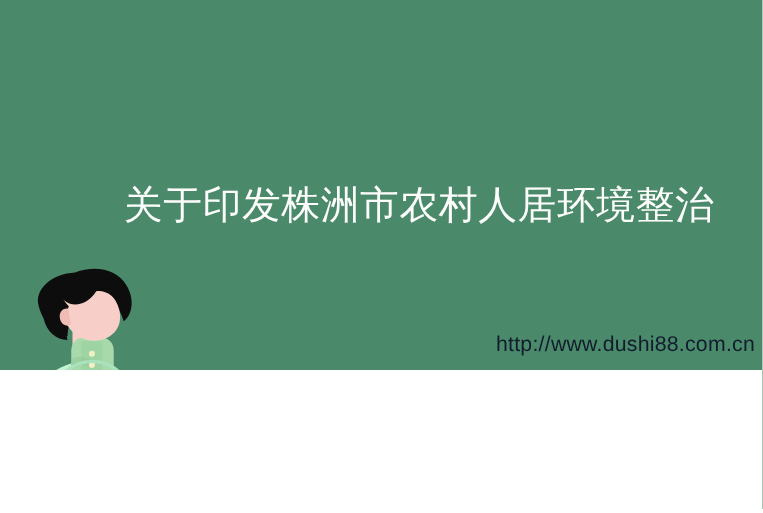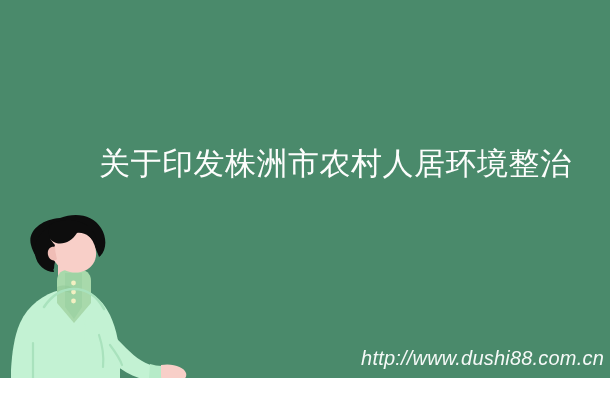"关于印发株洲市农村人居环境整治" #cover { height: 378px -> 296px }
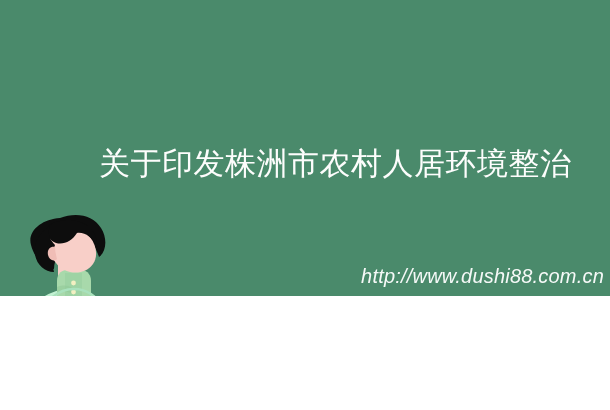"http://www.dushi88.com.cn" #watermark { color: #ffffff -> #0f172a; font-size: 20px -> 17px; font-style: italic -> none }
